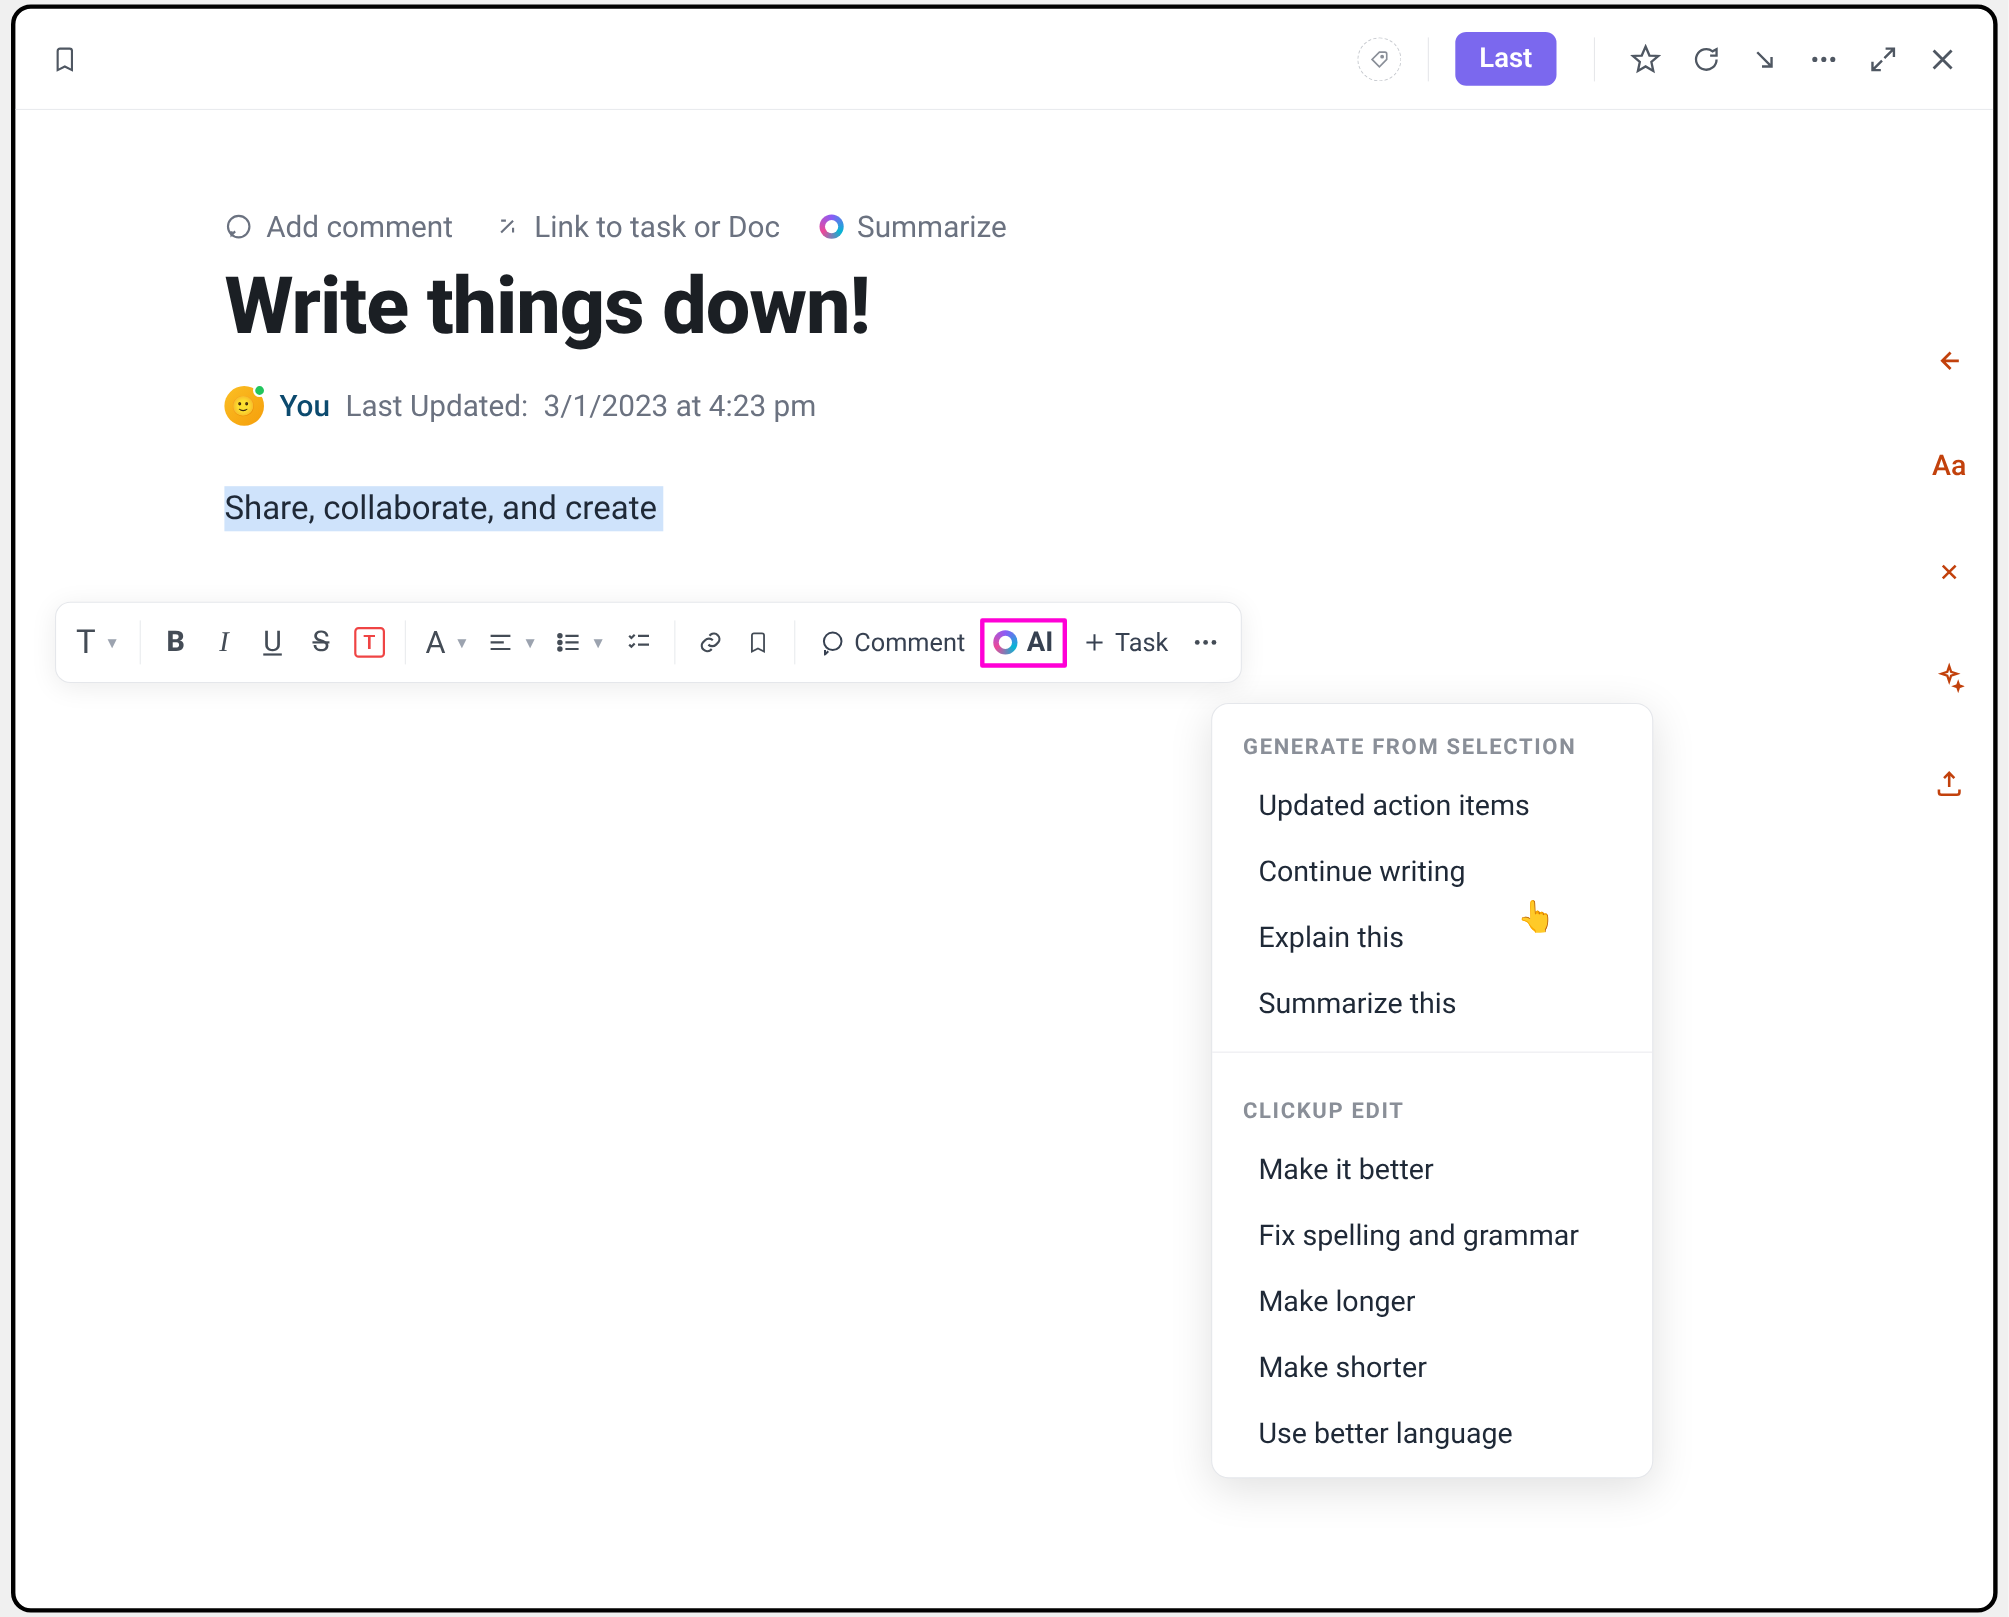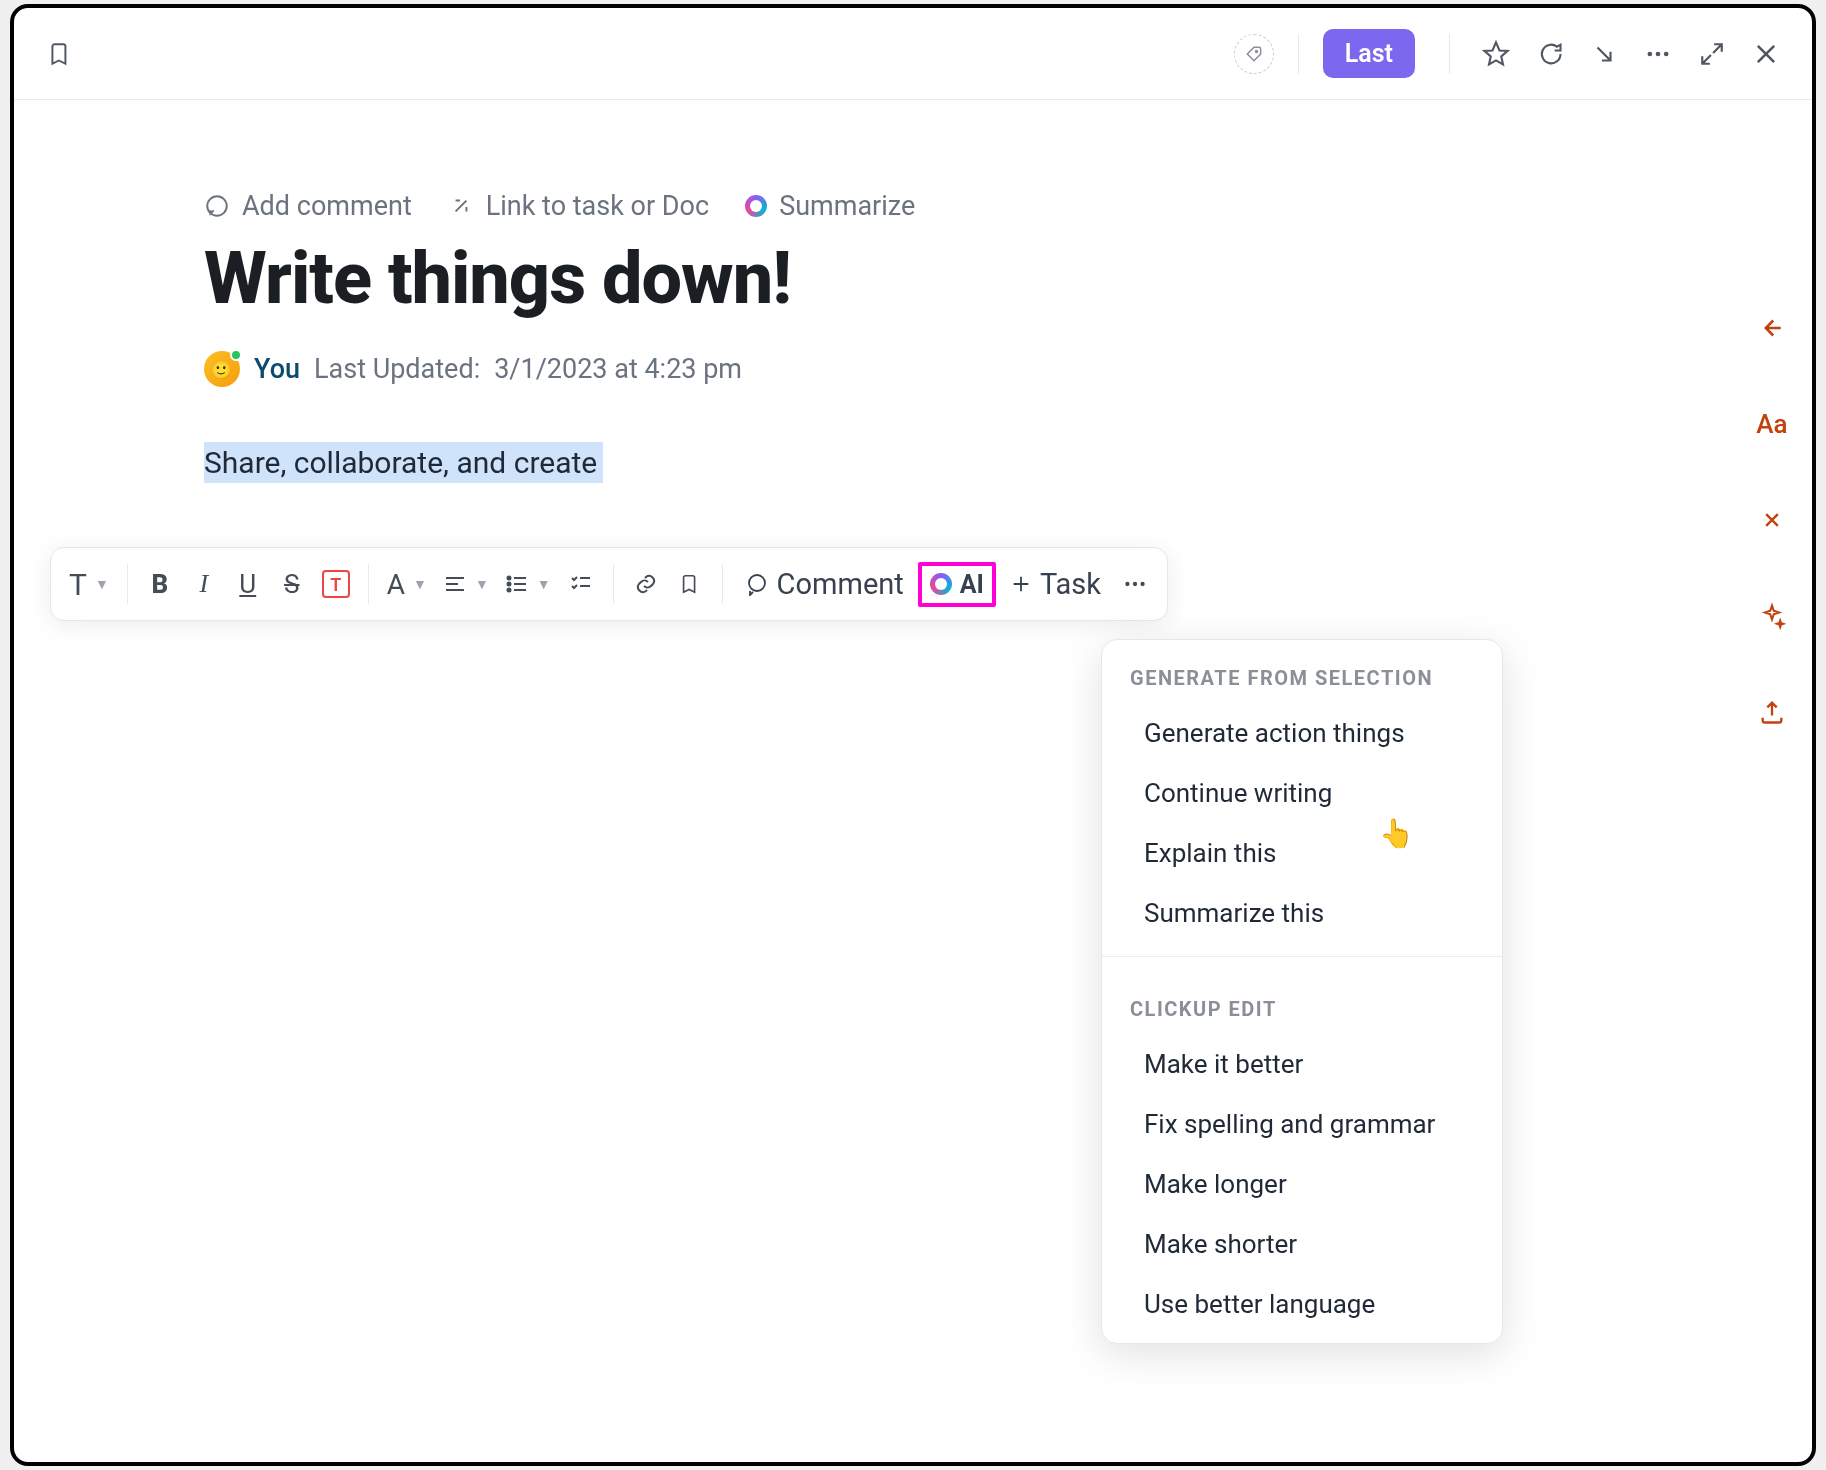"Comment" .tb-labelled { font-size: 29px -> 23px }
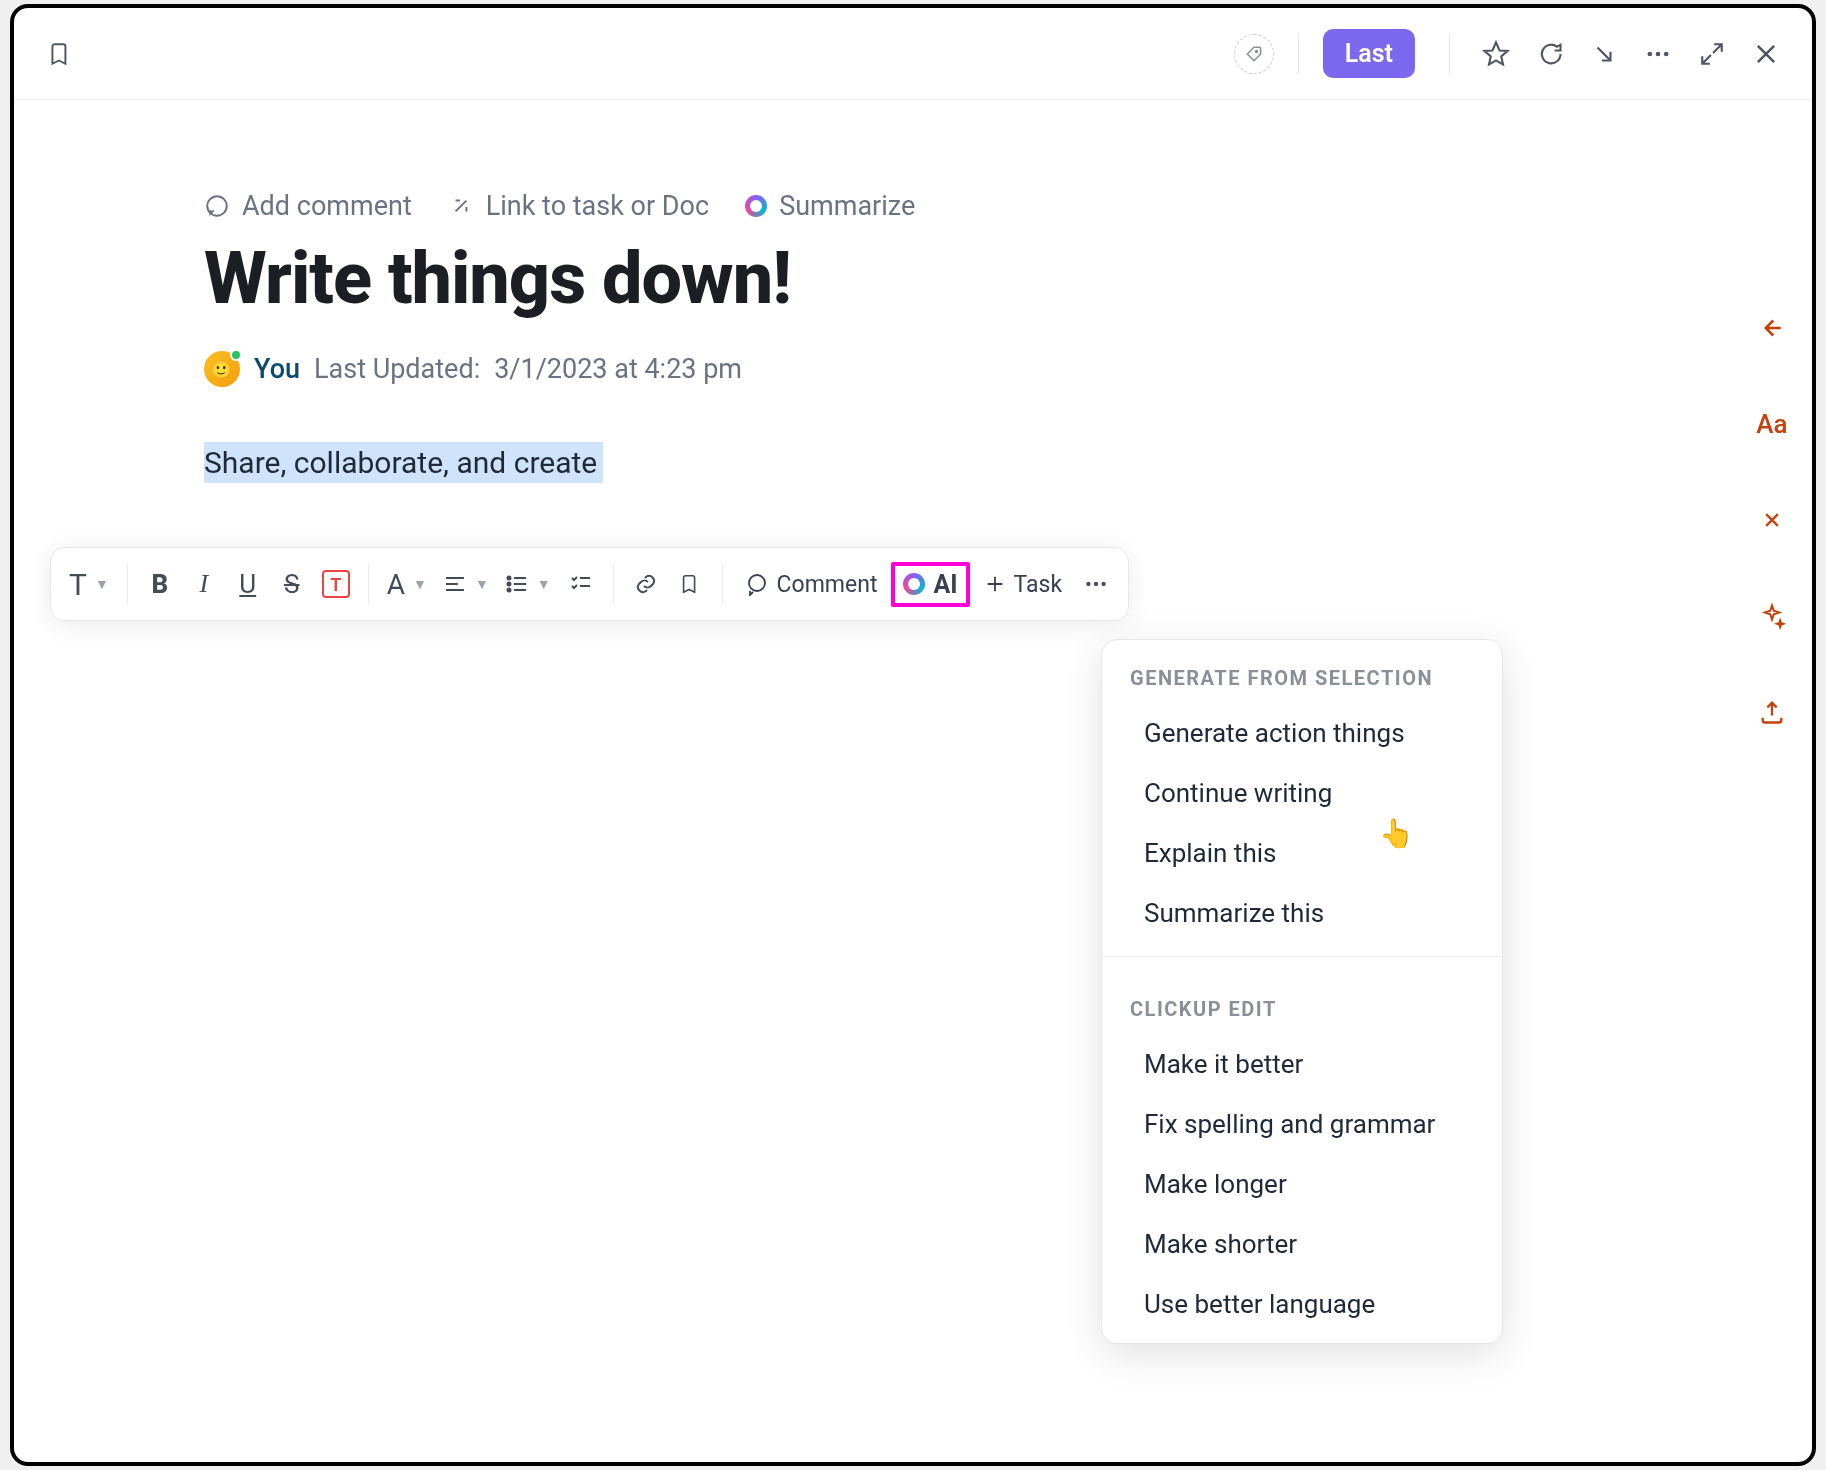"Generate action things" div.ai-menu-item { text: Generate action things -> Updated action items }
